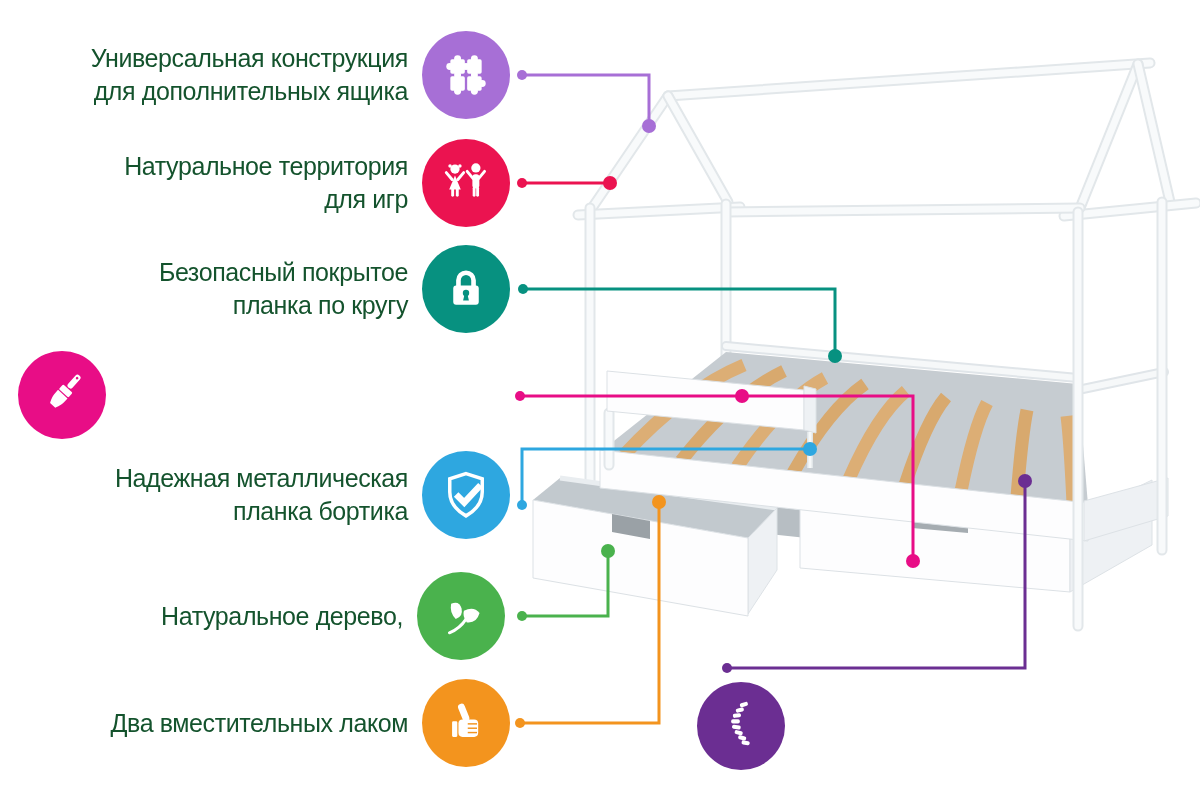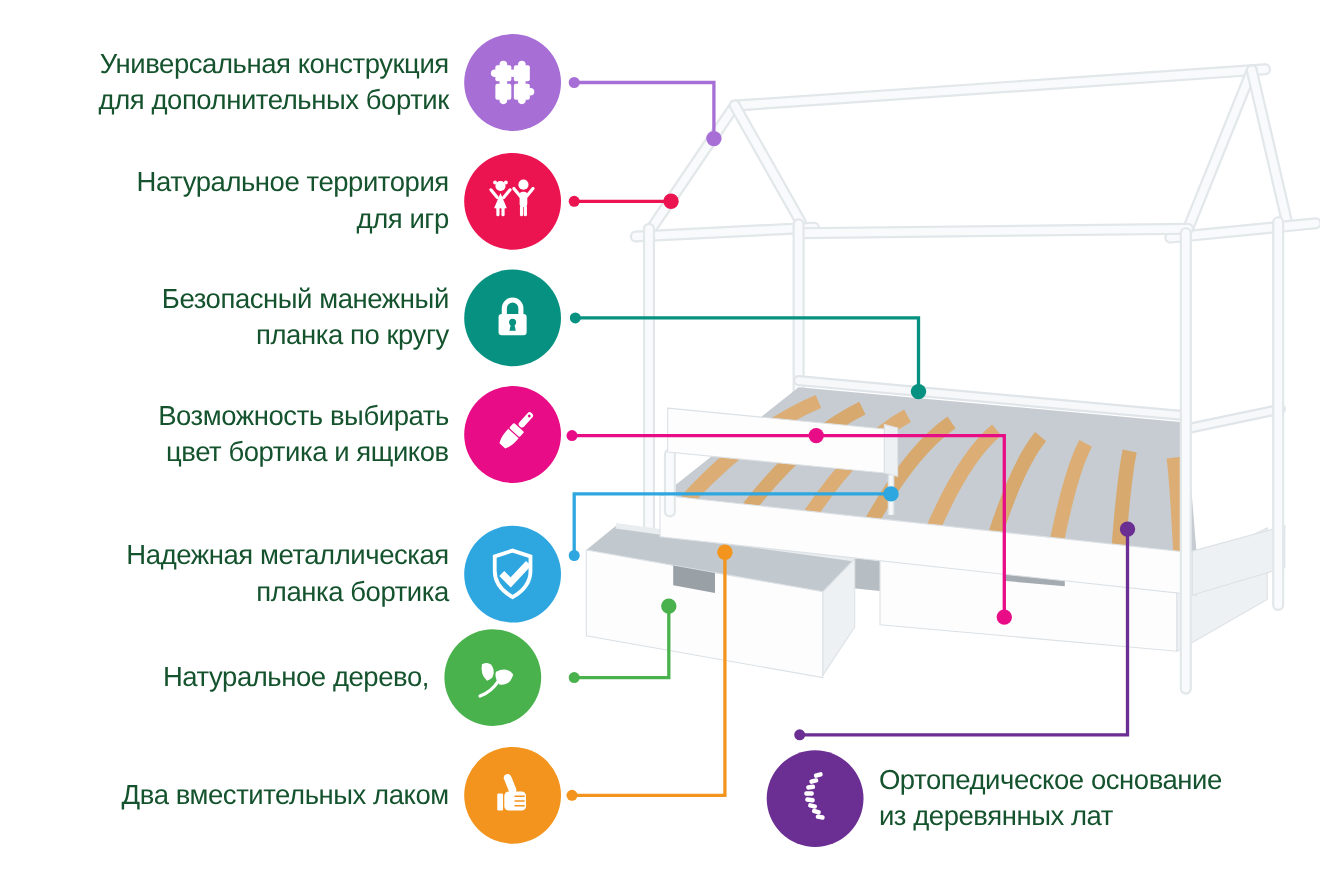"для дополнительных бортик" div { text: бортик -> ящика }
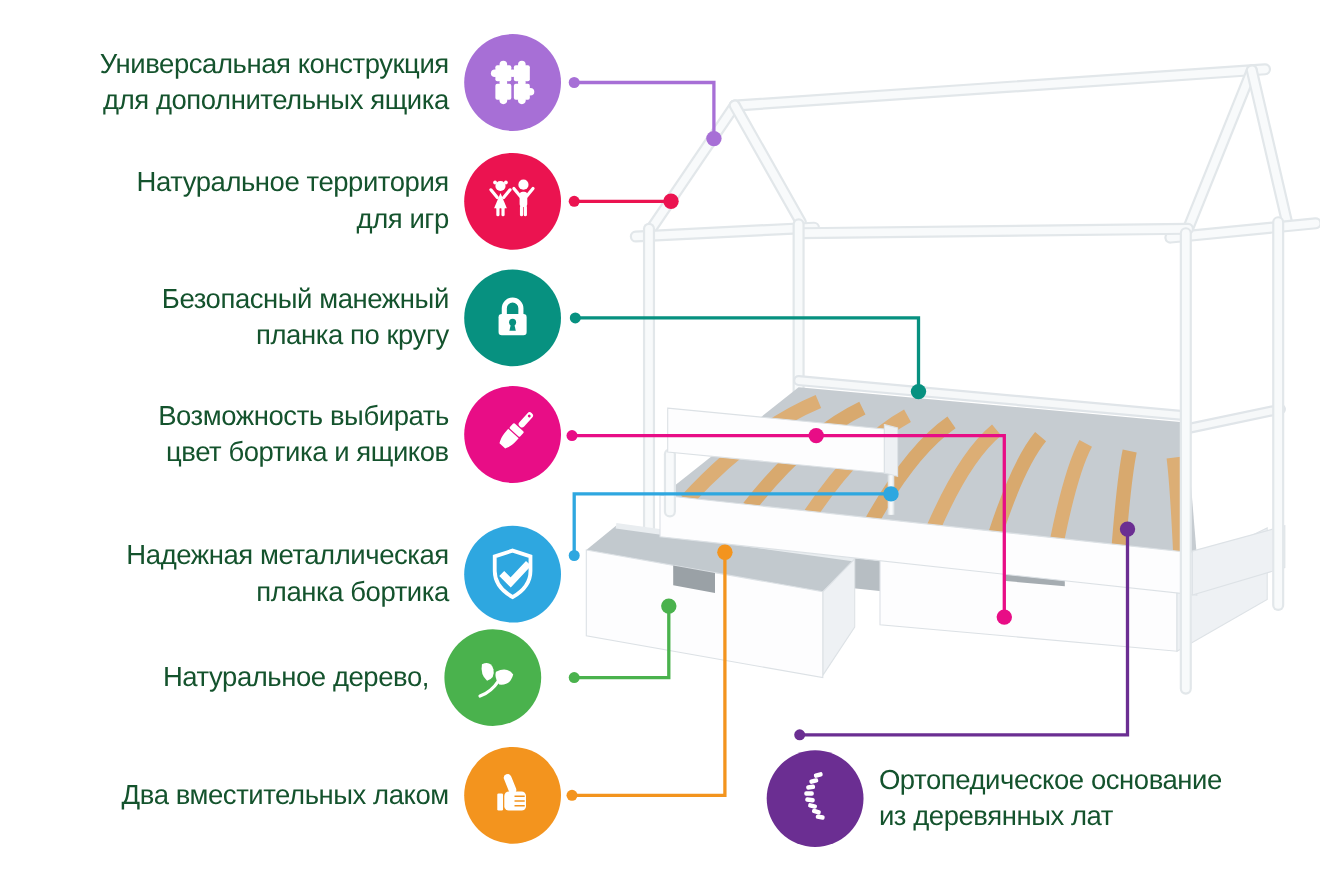"Безопасный манежный" div { text: манежный -> покрытое }
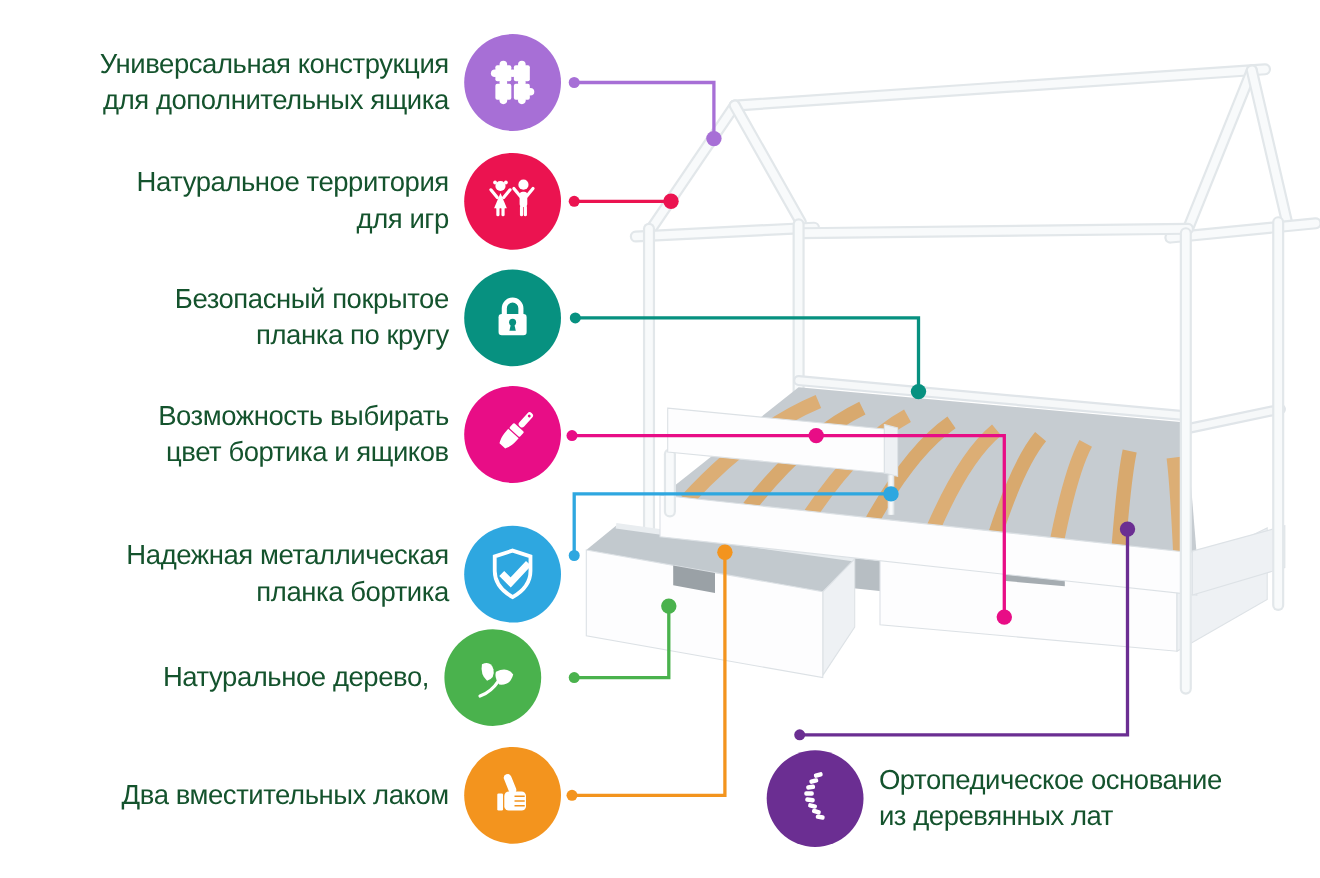"Возможность выбирать" div.label { html: <div> <div>Возможность выбирать</div> <div>цвет бортика и ящиков</div> </div> -> none }
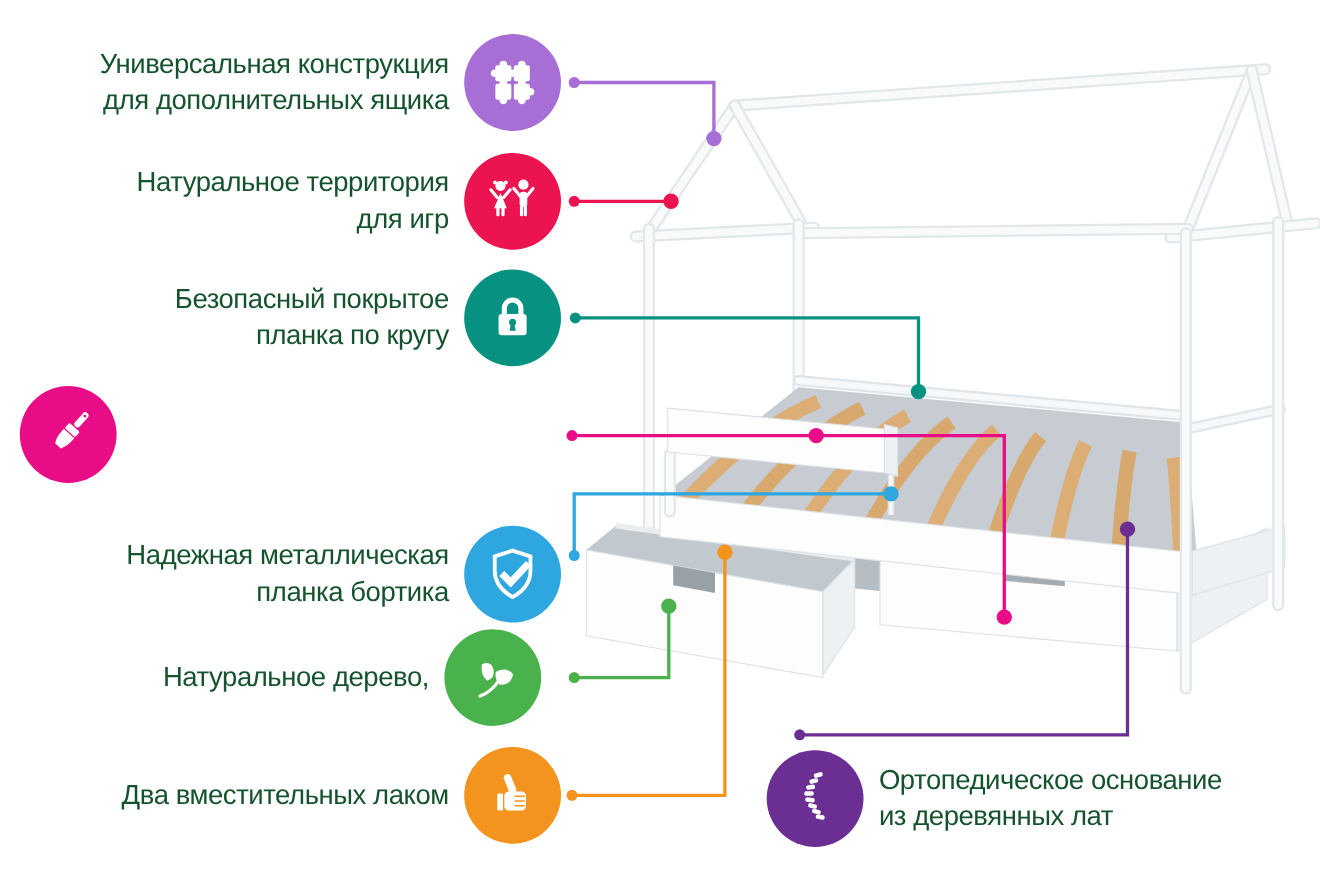"Надежная металлическая" div.feature { top: 478px -> 451px }
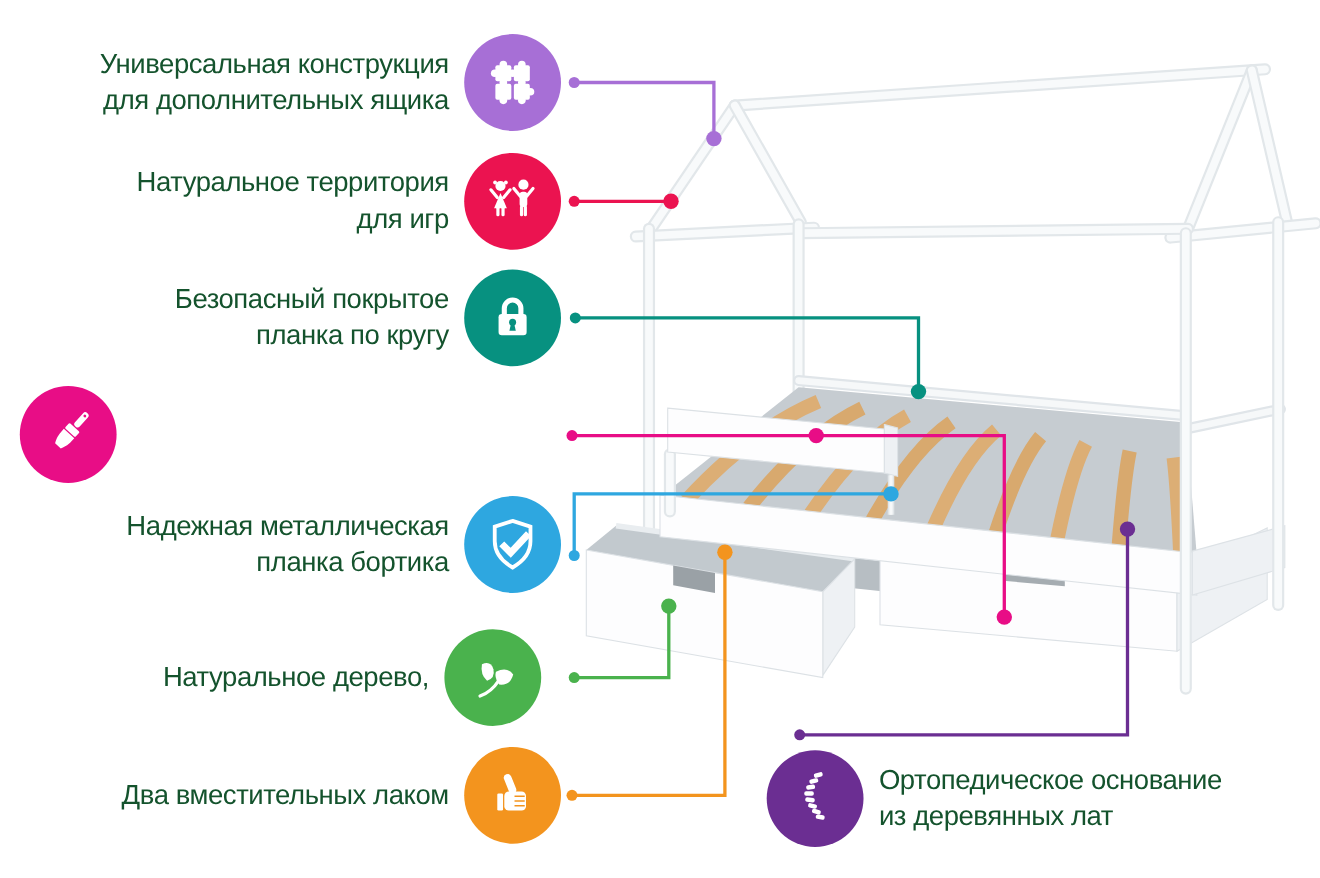"Натуральное дерево," div.feature { left: 0 -> 13px }
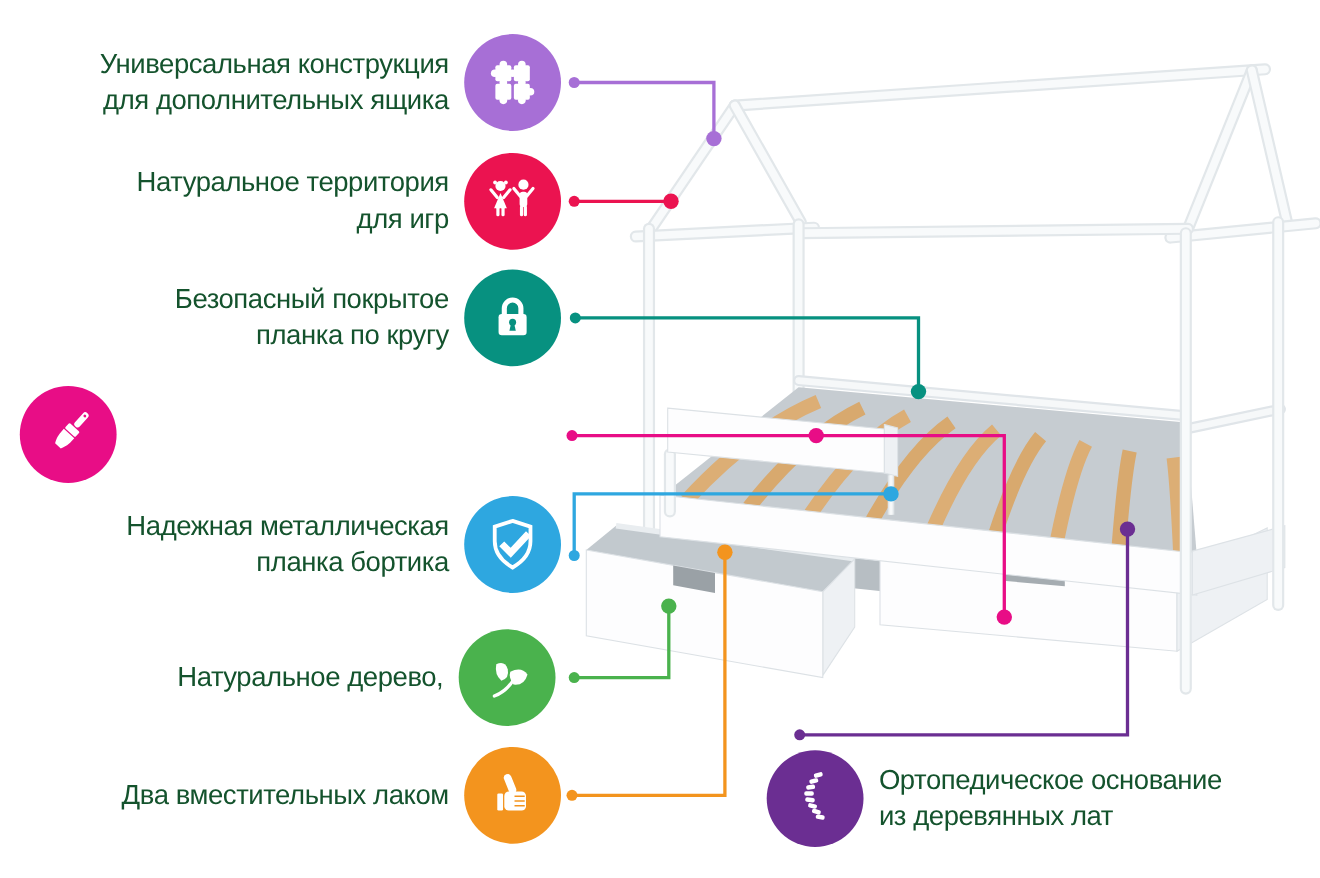"Ортопедическое основание" div.label { html: <div> <div>Ортопедическое основание</div> <div>из деревянных лат</div> </div> -> none }
